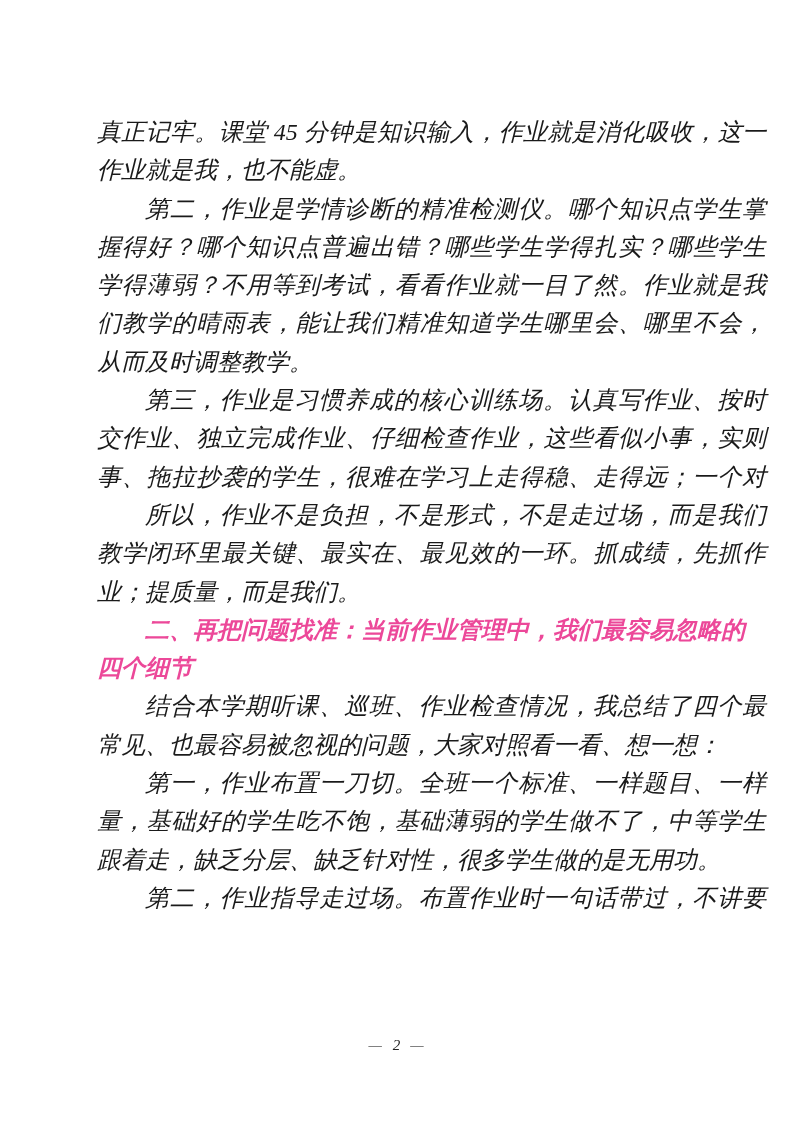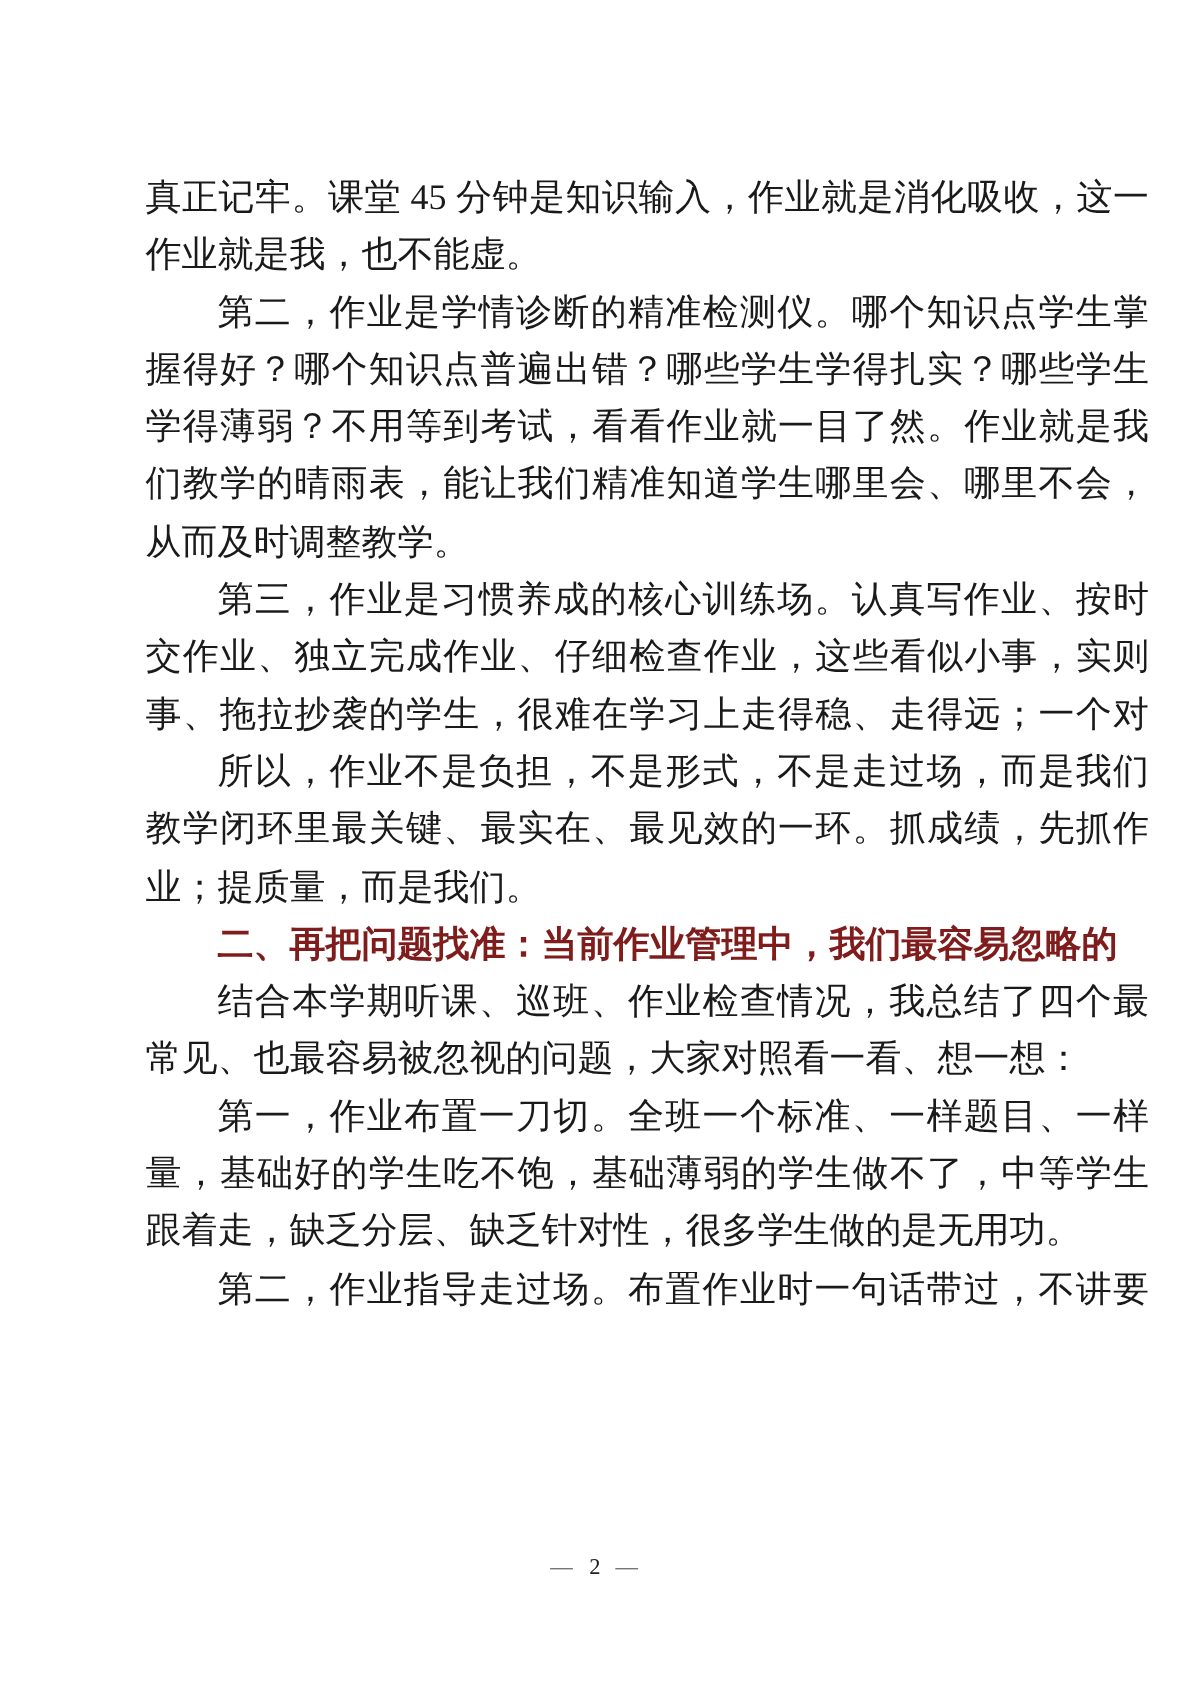"真正记牢。课堂 45 分钟是知识输入，作业就是消化吸收，这一" .page { font-style: none -> italic }
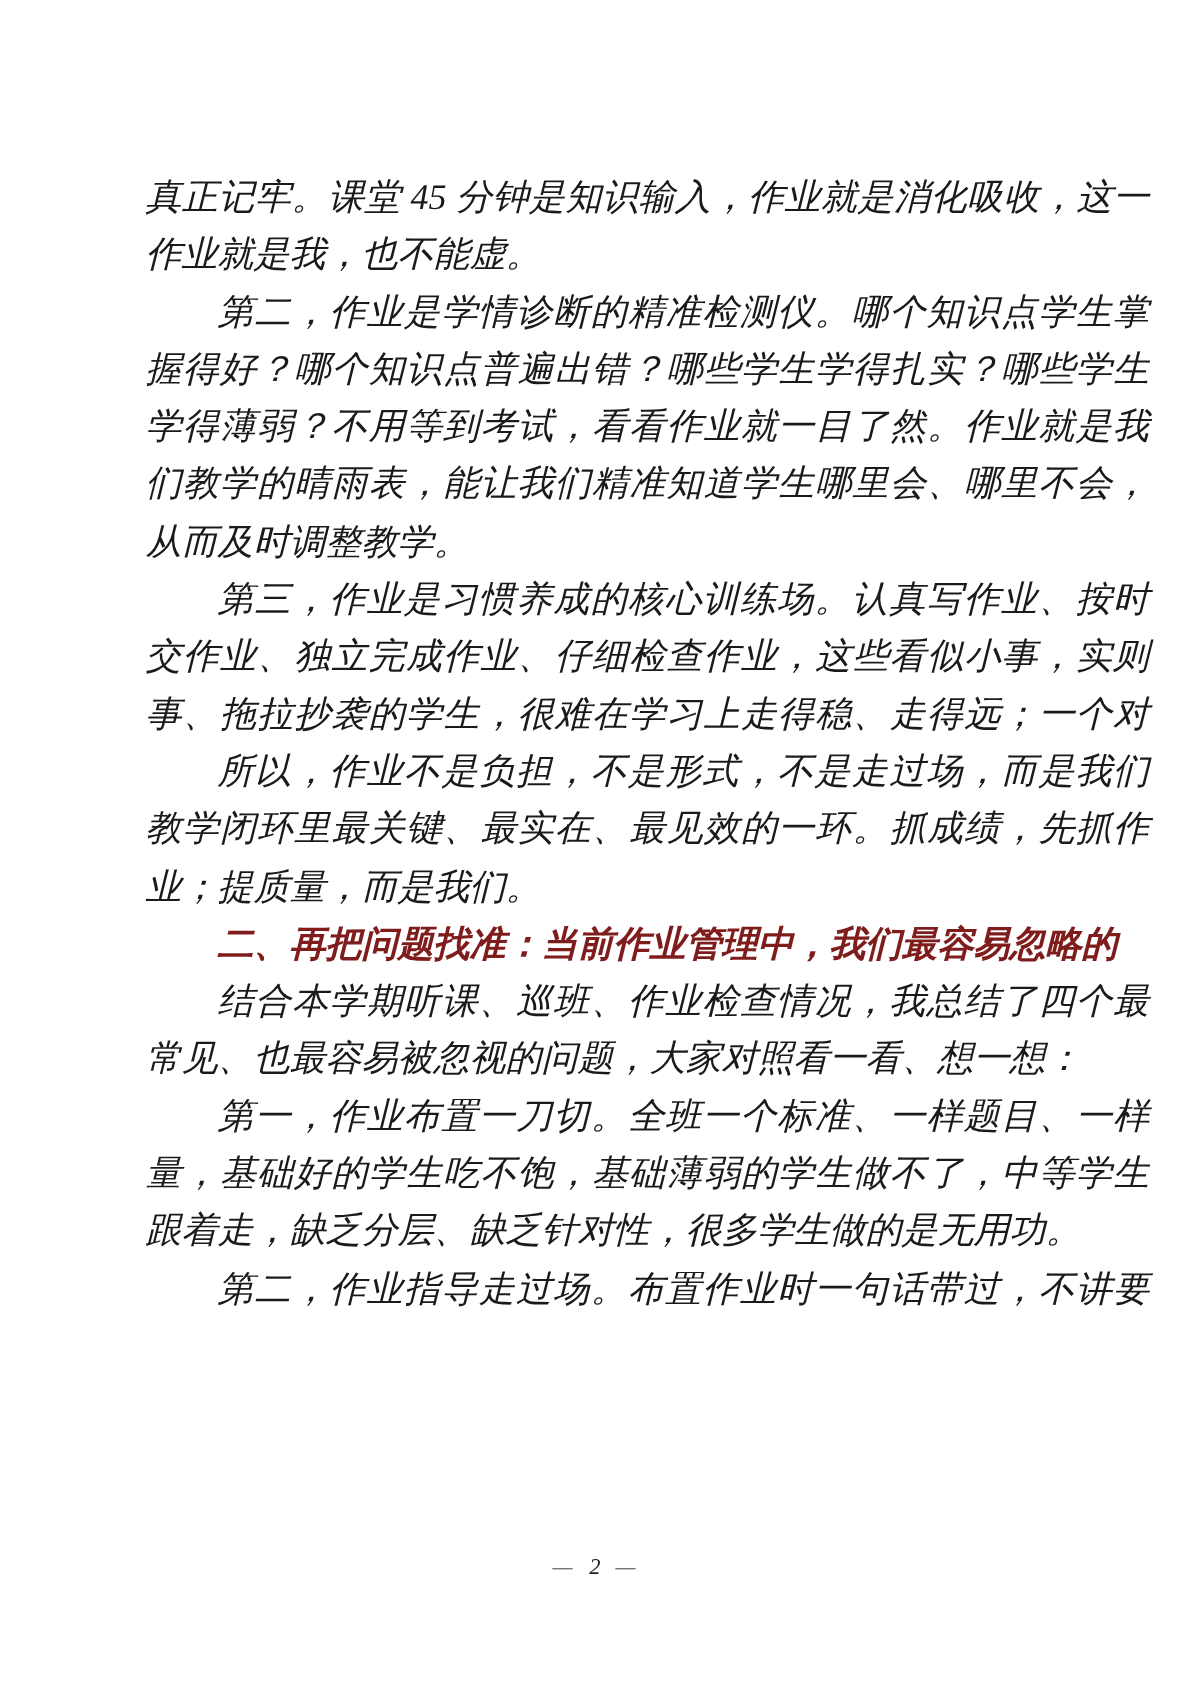"二、再把问题找准：当前作业管理中，我们最容易忽略的" .line.bold { color: #7f1d1d -> #ec4899 }
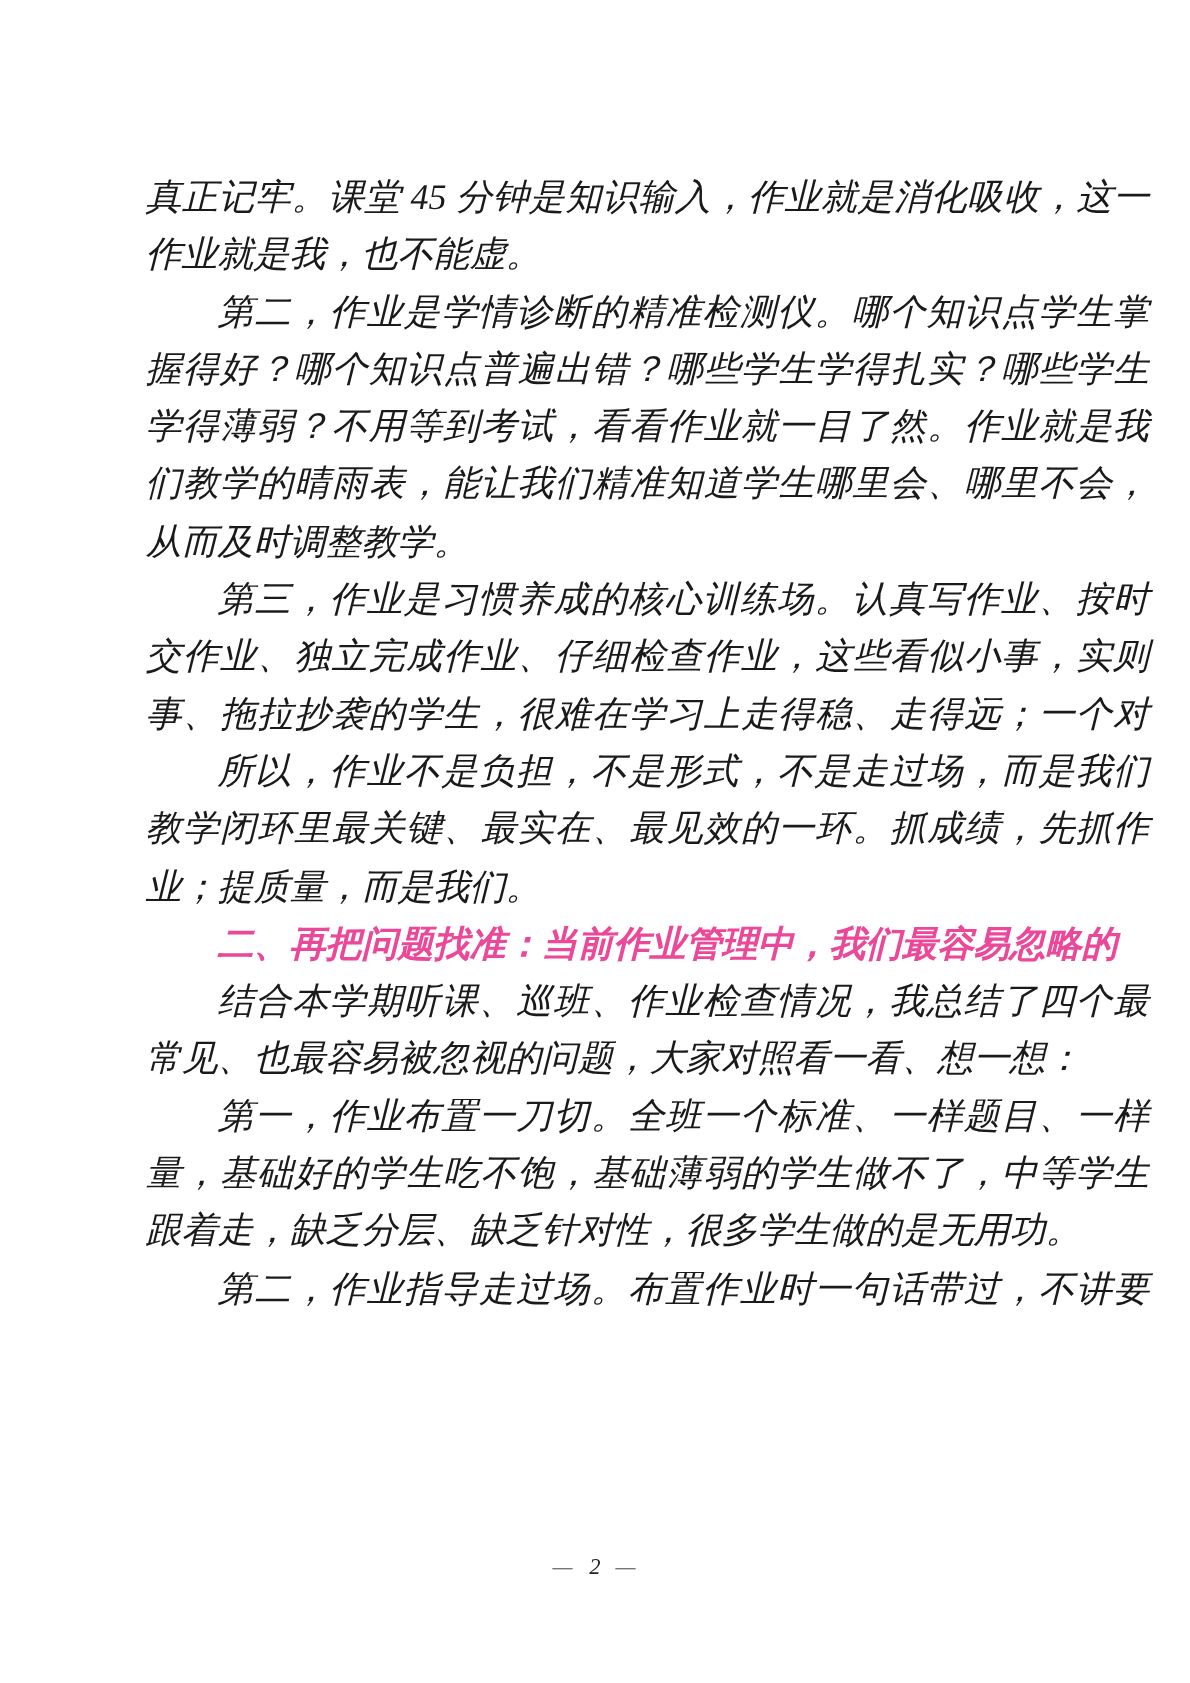"四个细节" div.line { html: none -> <div>四个细节</div> }
